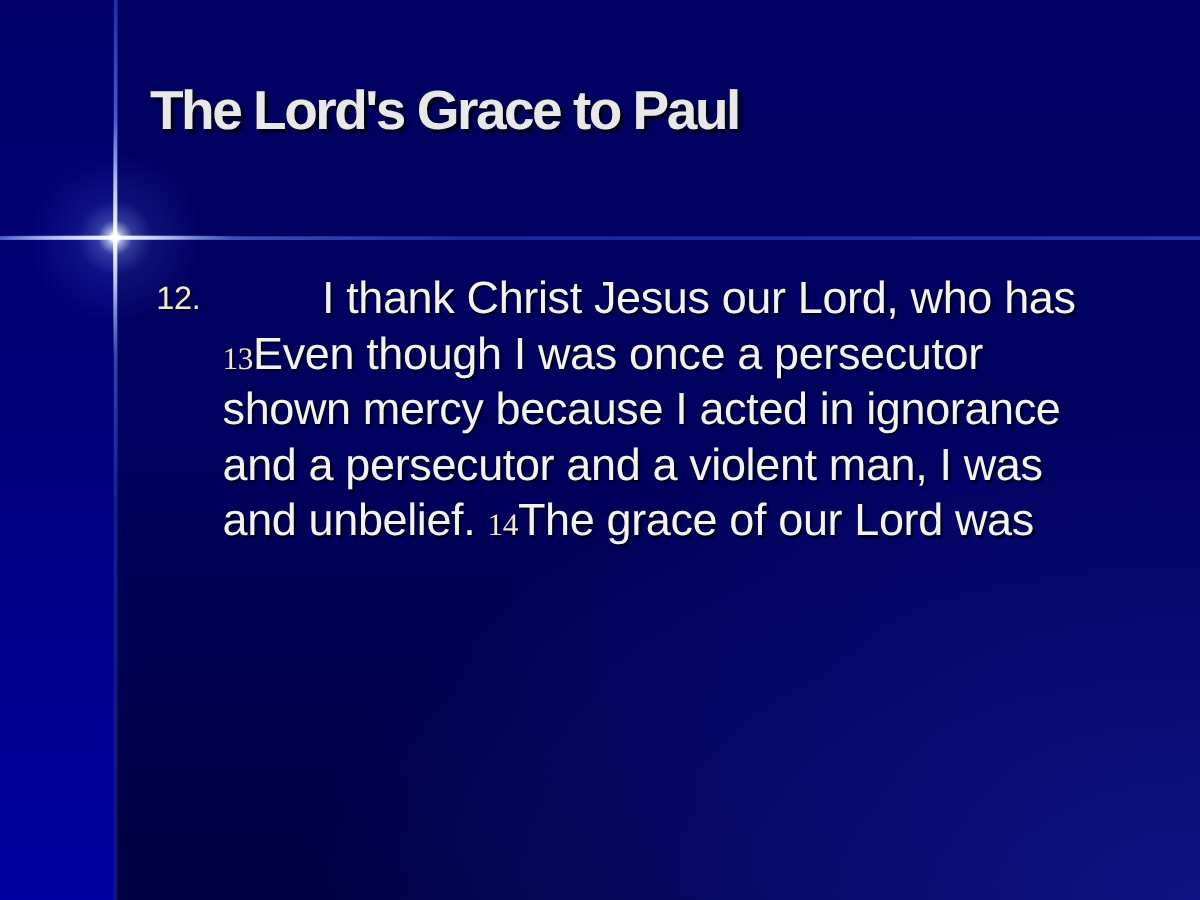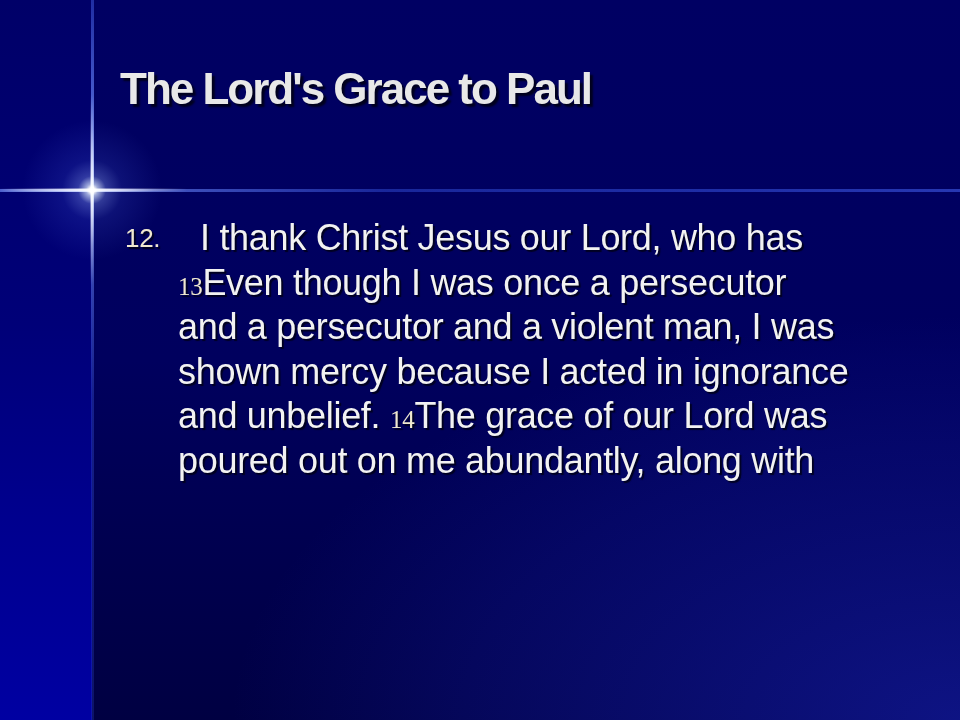"12." .body-line.first { text-align: none -> center }
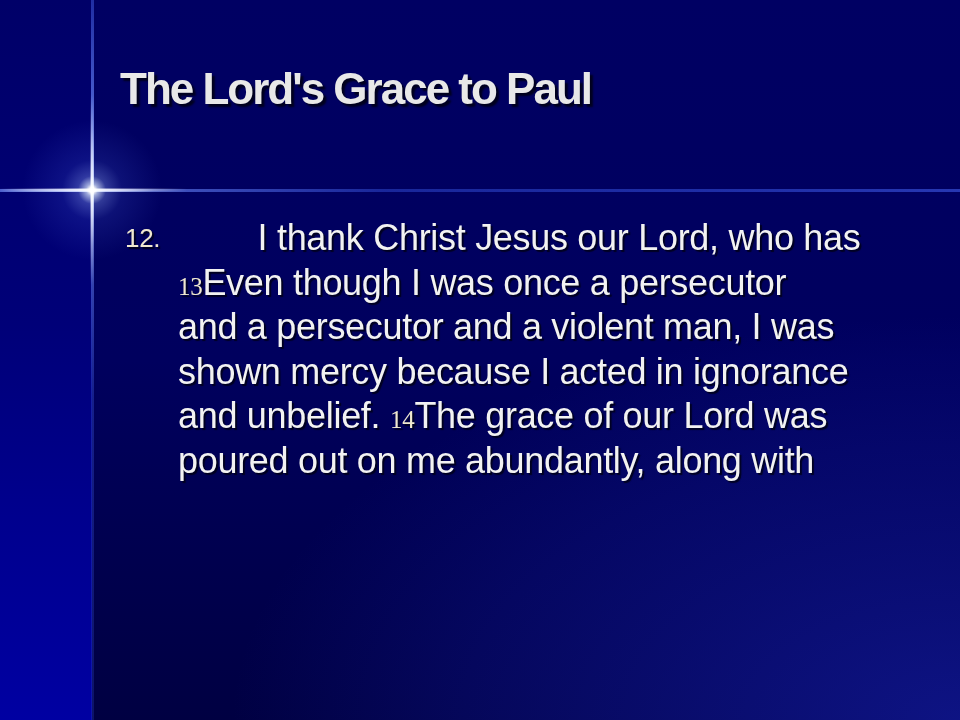"and a persecutor and a" div.body-line { order: before "shown mercy because I acted" -> after "shown mercy because I acted" }
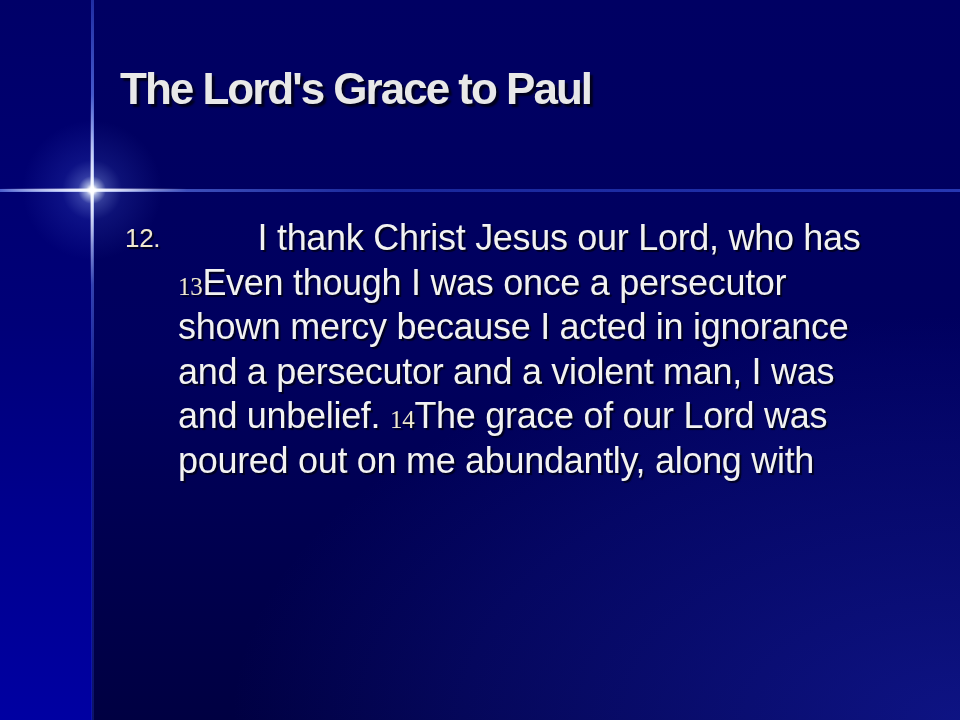"poured out on me abundantly," div.body-line { html: <div><span>poured out on me abundantly, along with</span></div> -> none }
